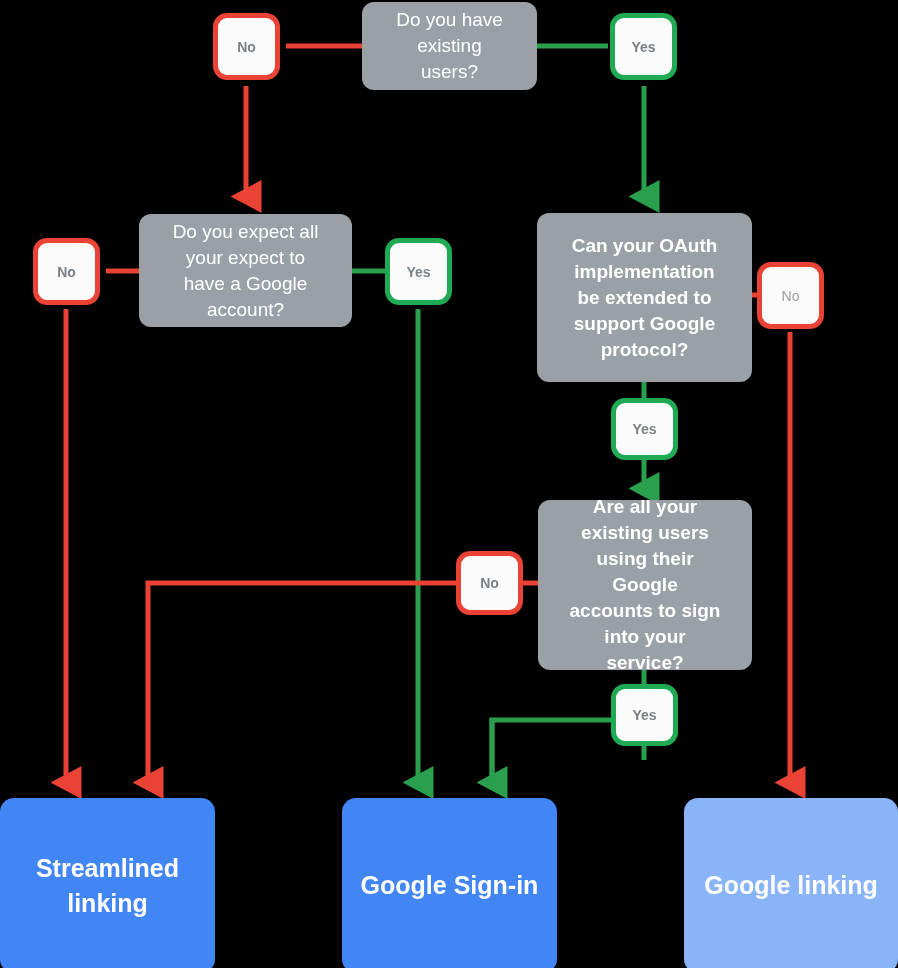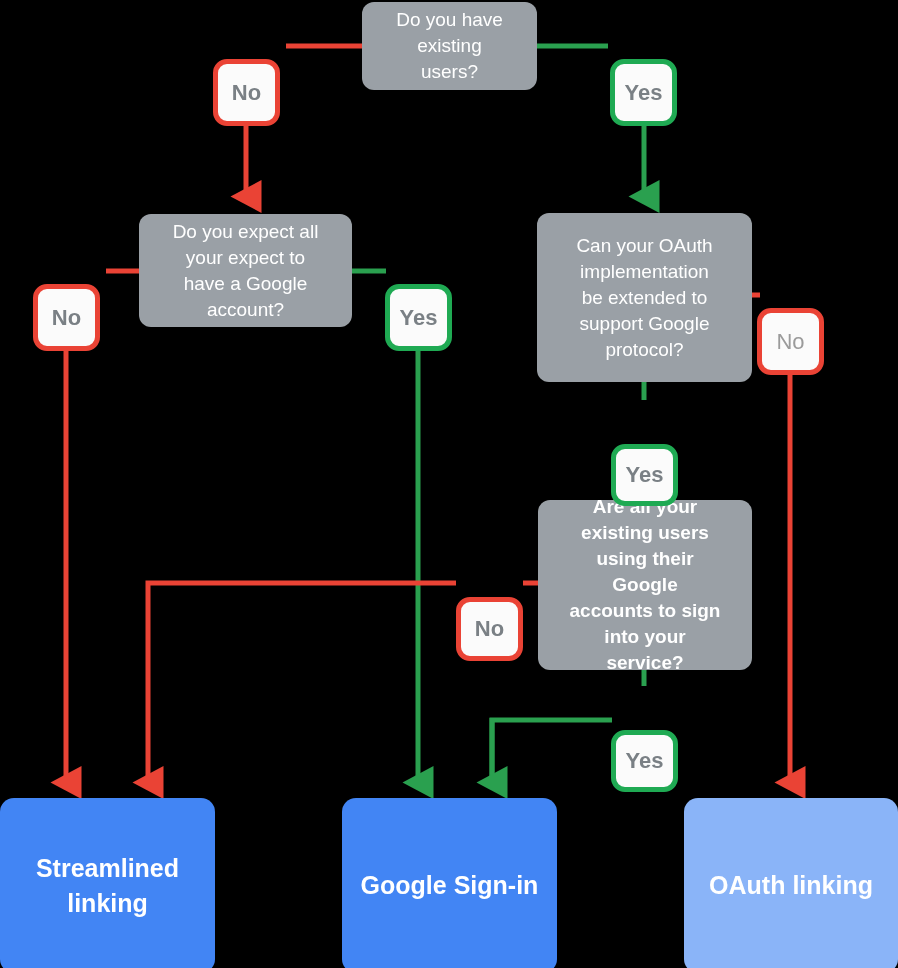"No" .pill { font-size: 22px -> 14px; margin-top: 46px -> none }
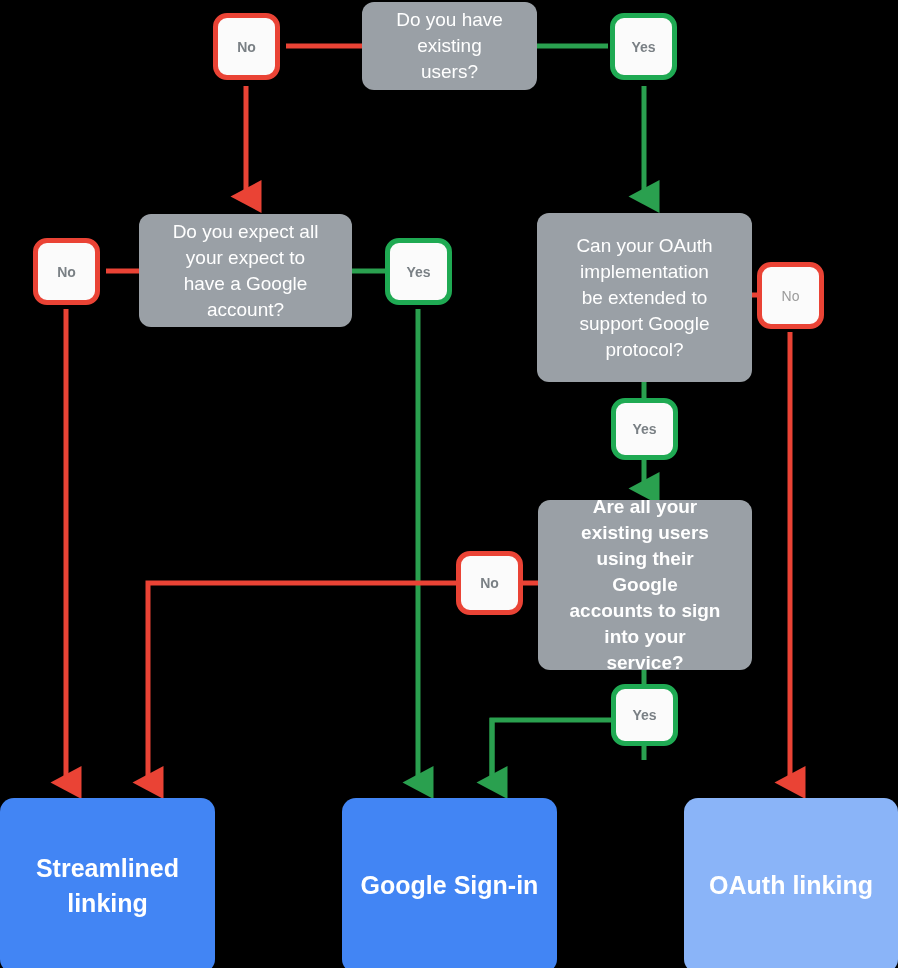"Can your OAuth implementation be" div.node { font-weight: none -> bold }
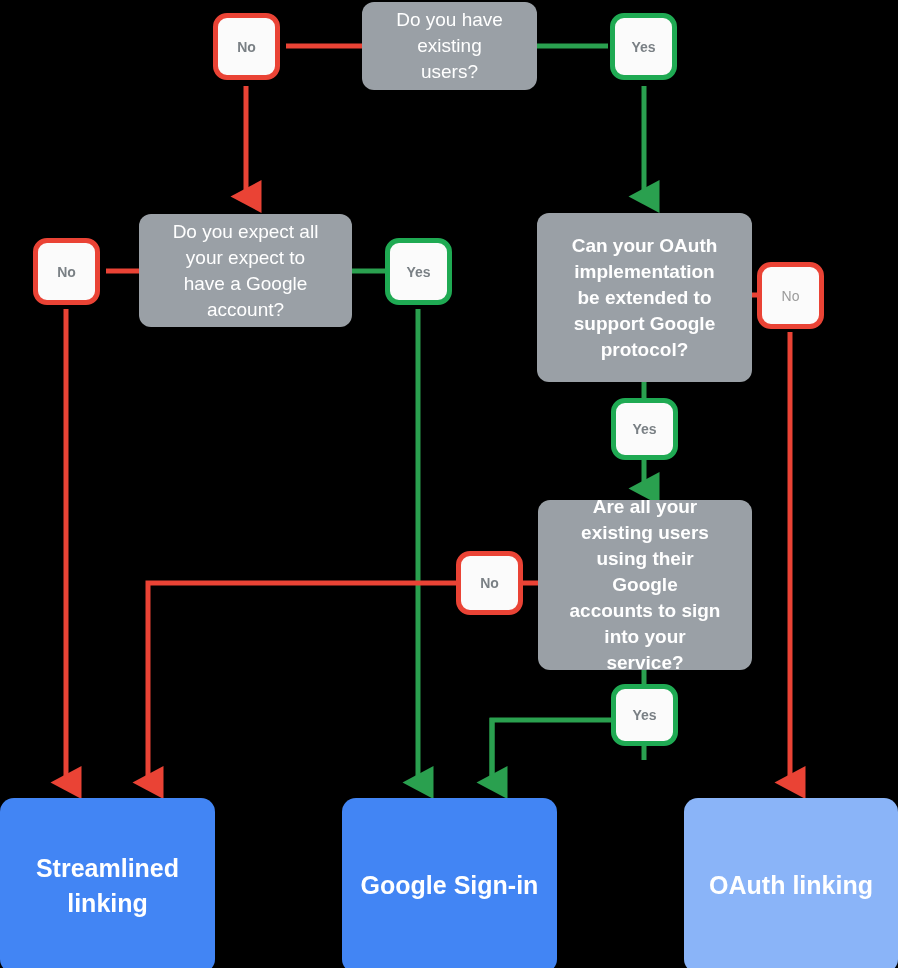"OAuth linking" span { text: OAuth -> Google }
